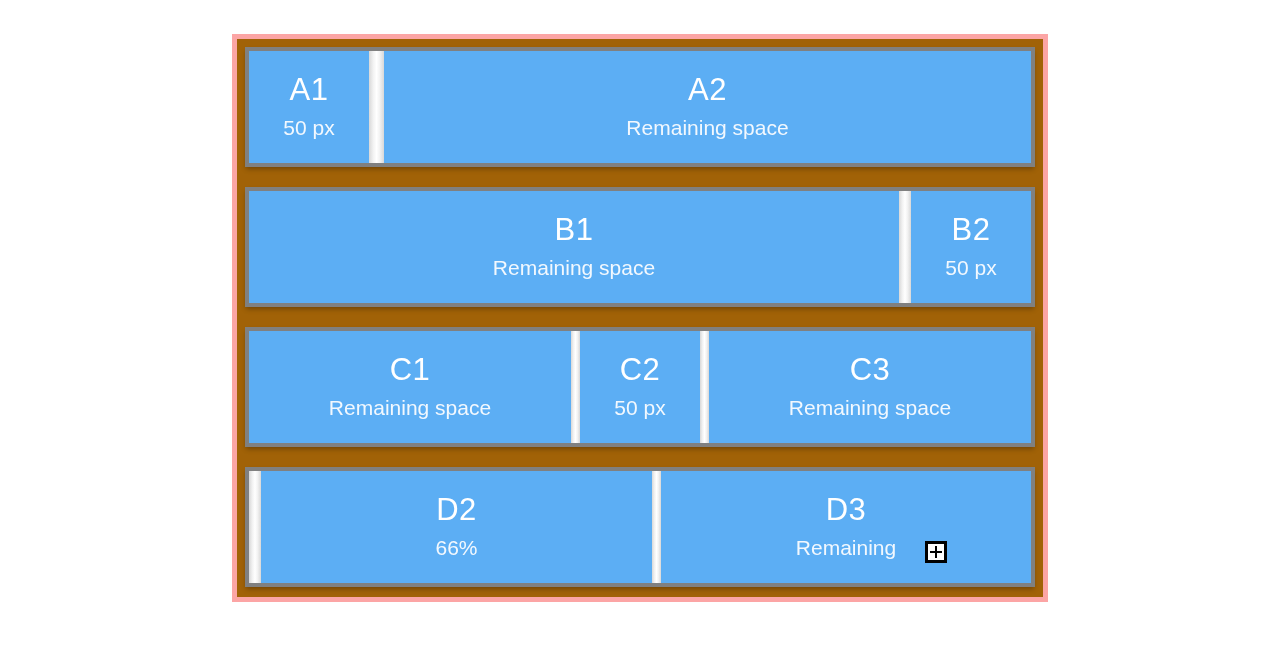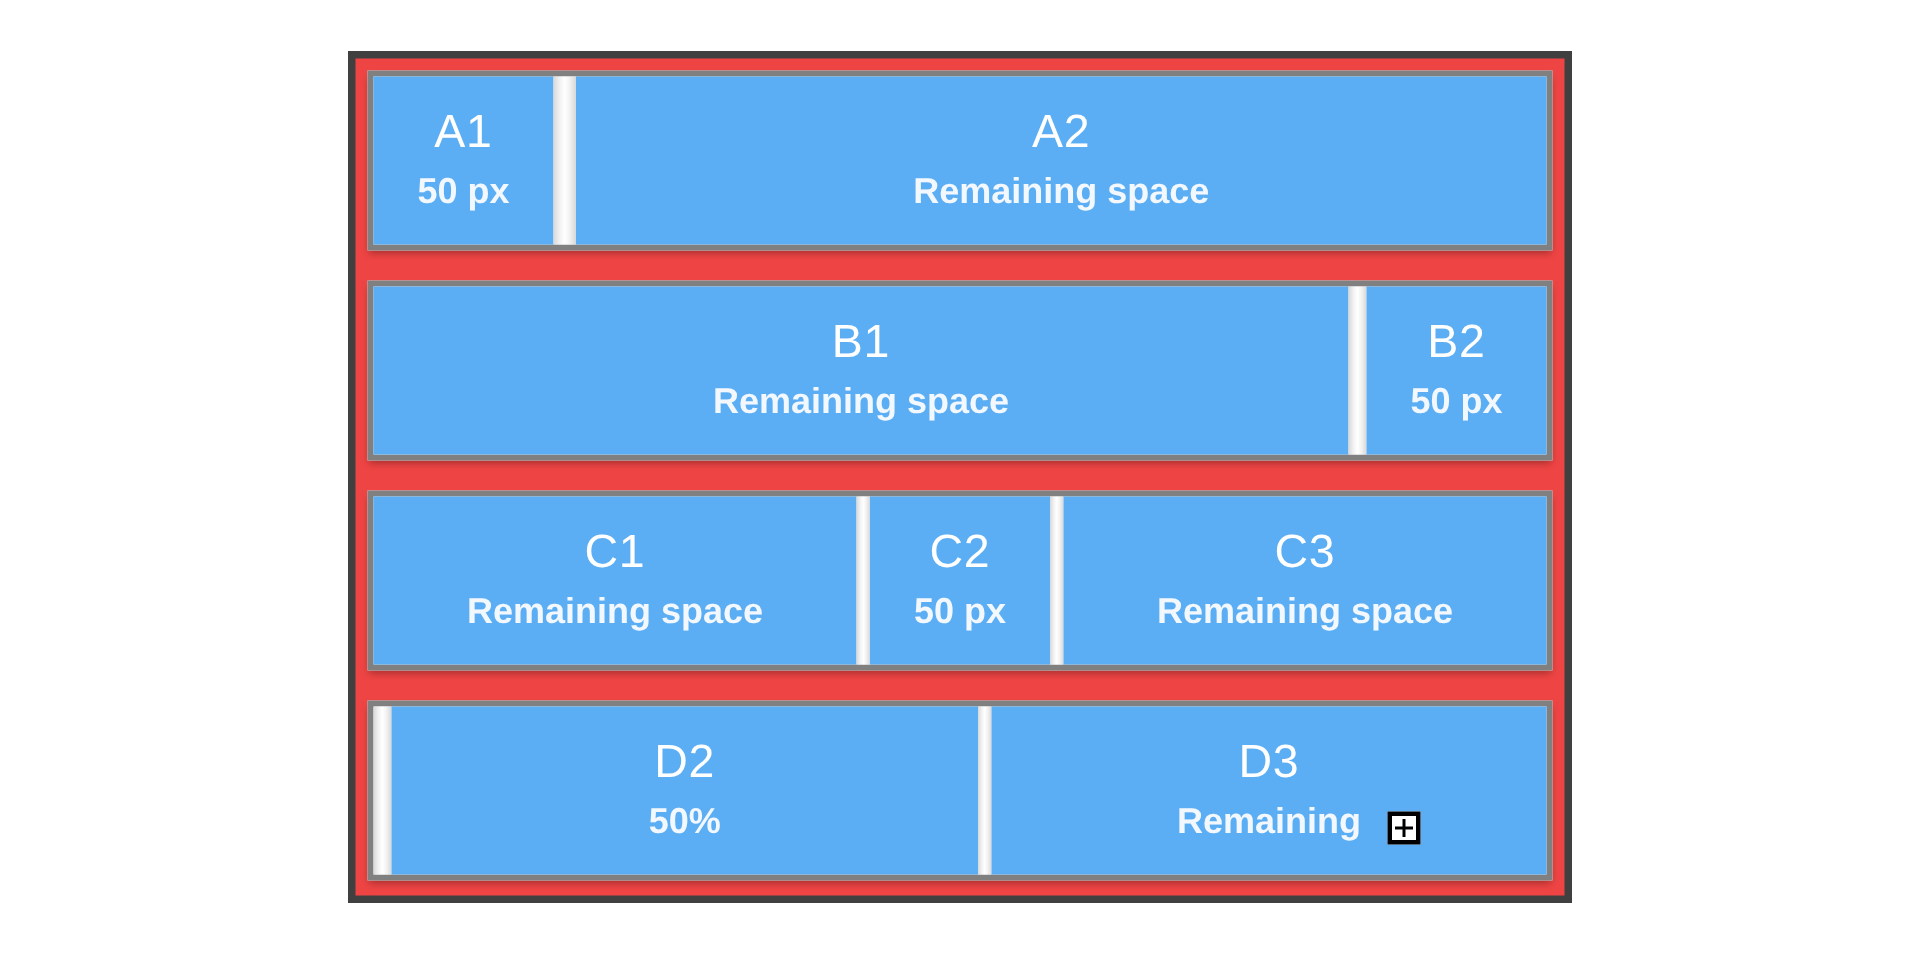"A1" #splitter-container { background: #ef4444 -> #a16207; border: 5px solid #404040 -> 5px solid #fca5a5 }
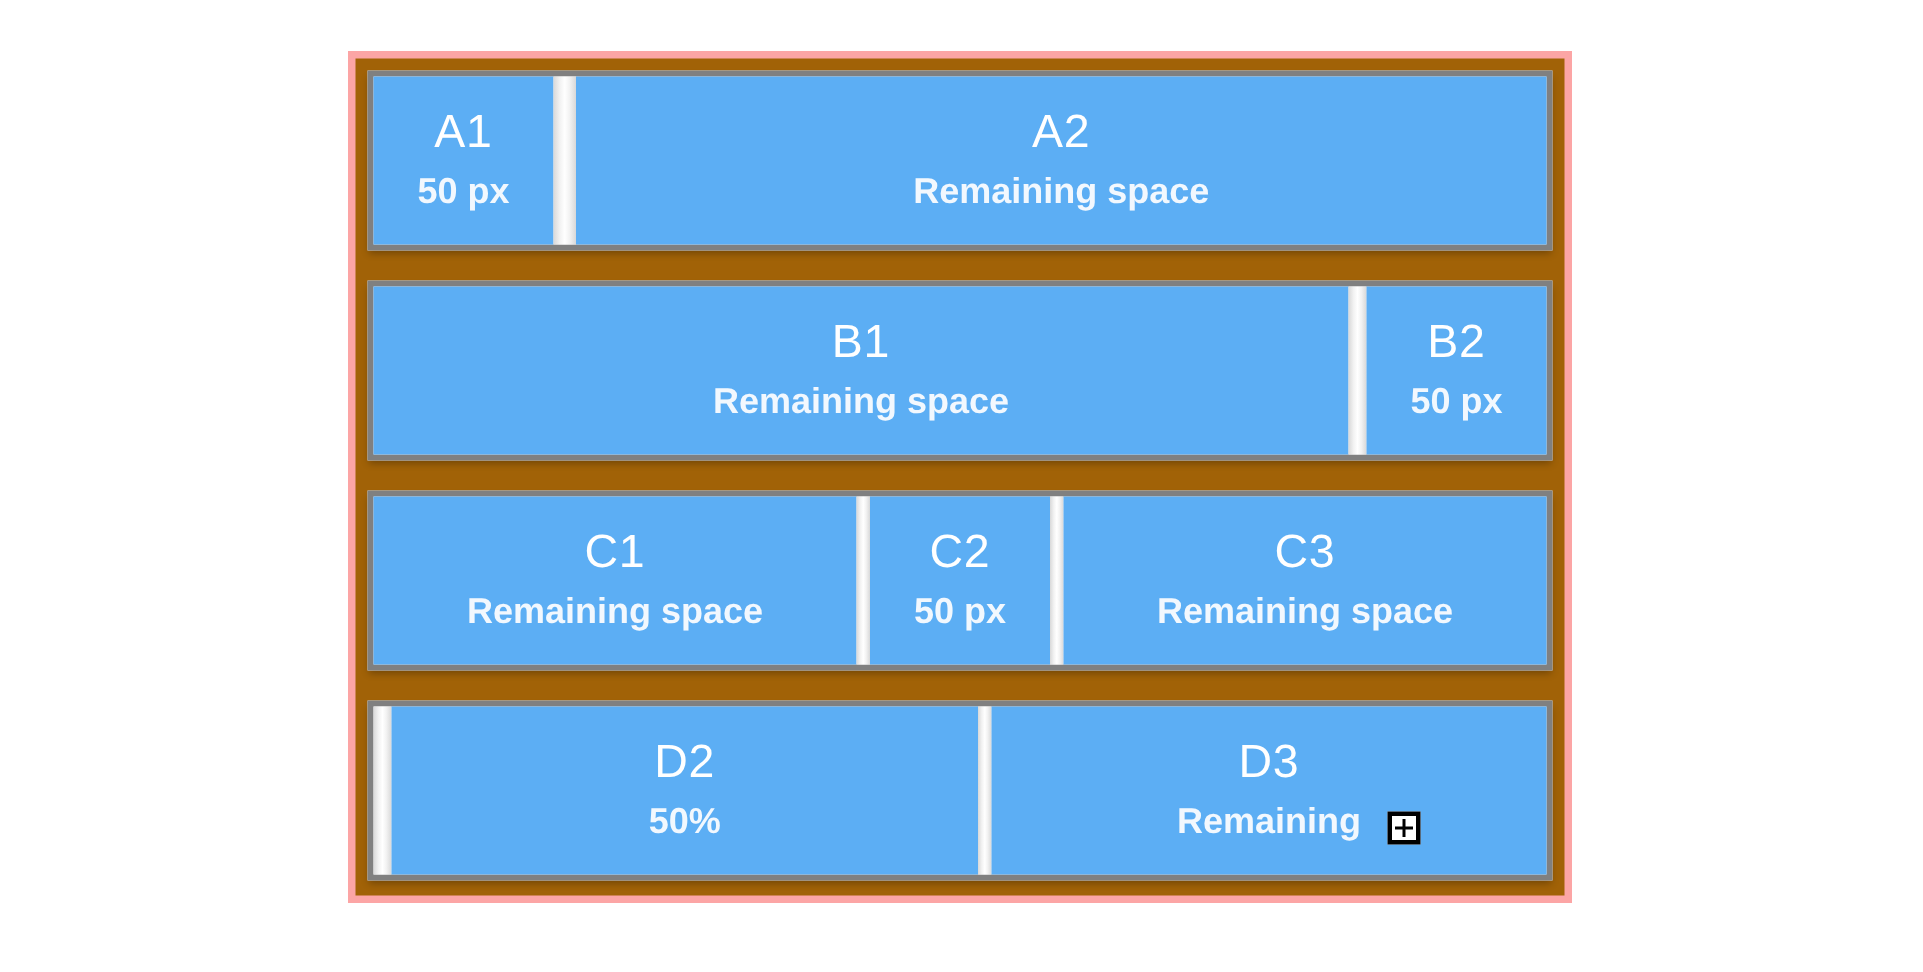"50 px" .pane-sub { font-size: 24px -> 21px; font-weight: 700 -> 400 }
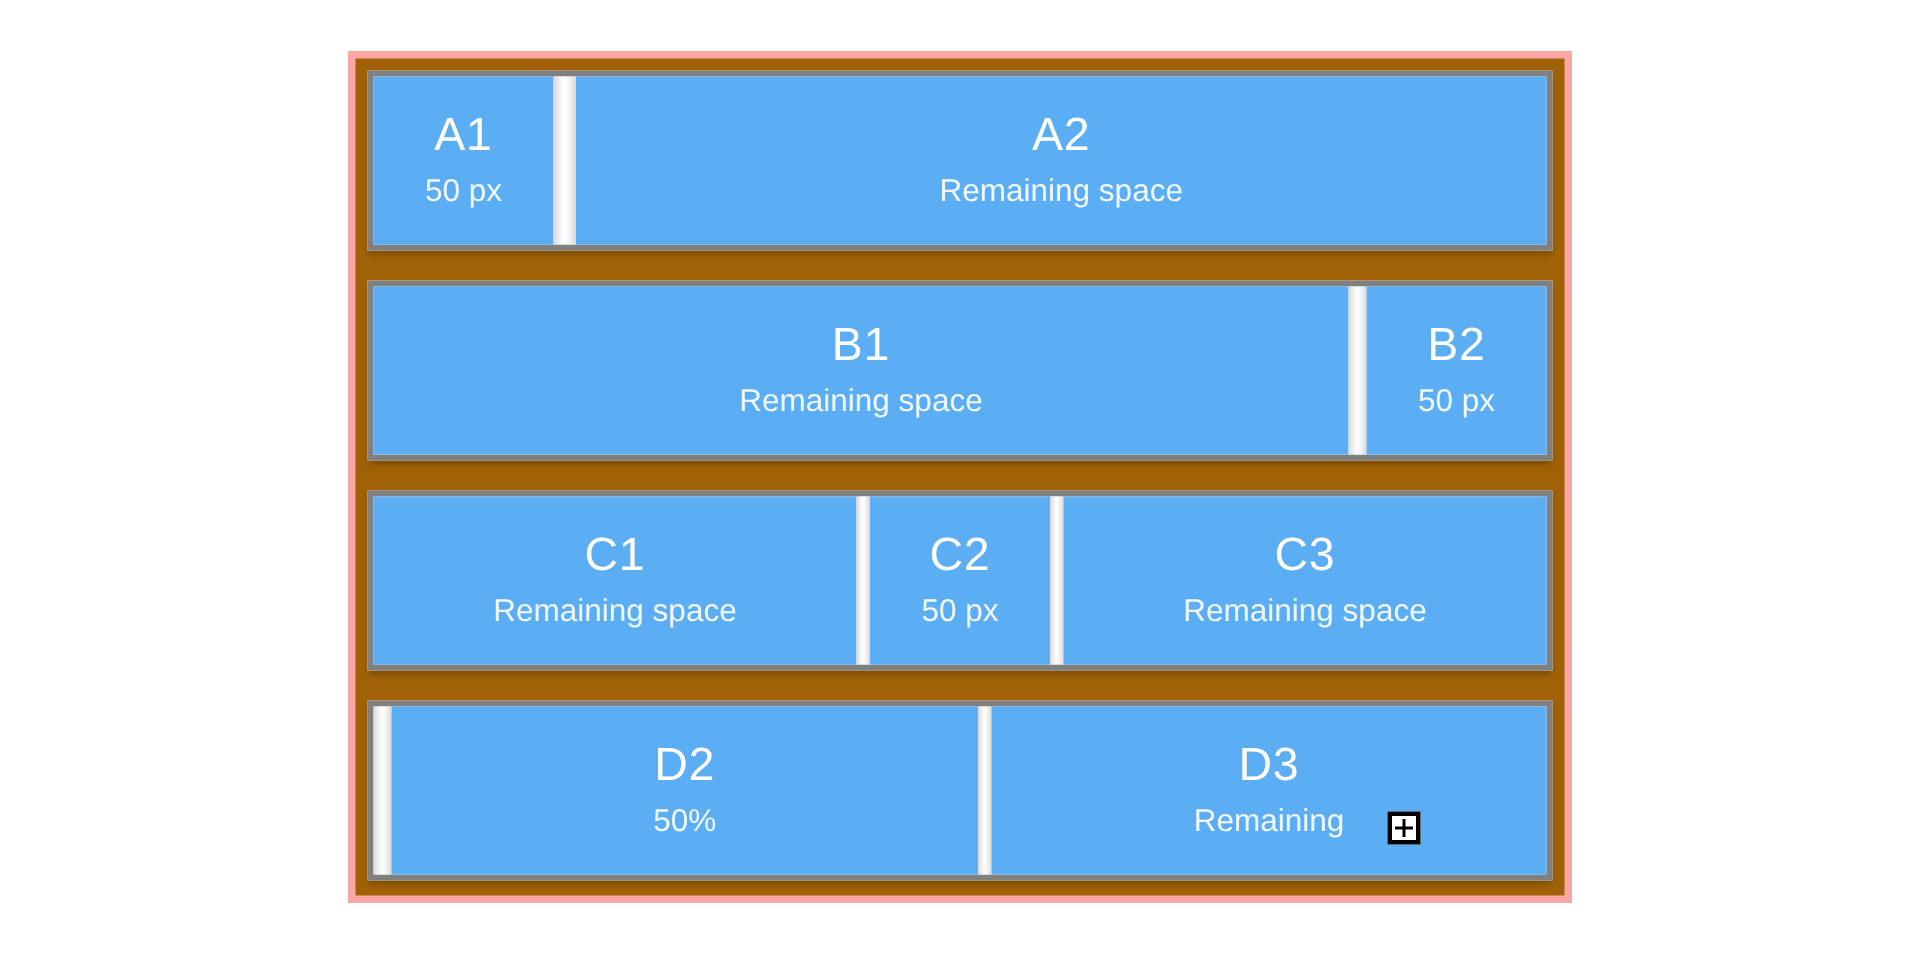"50%" div.pane-sub { text: 50% -> 66% }
